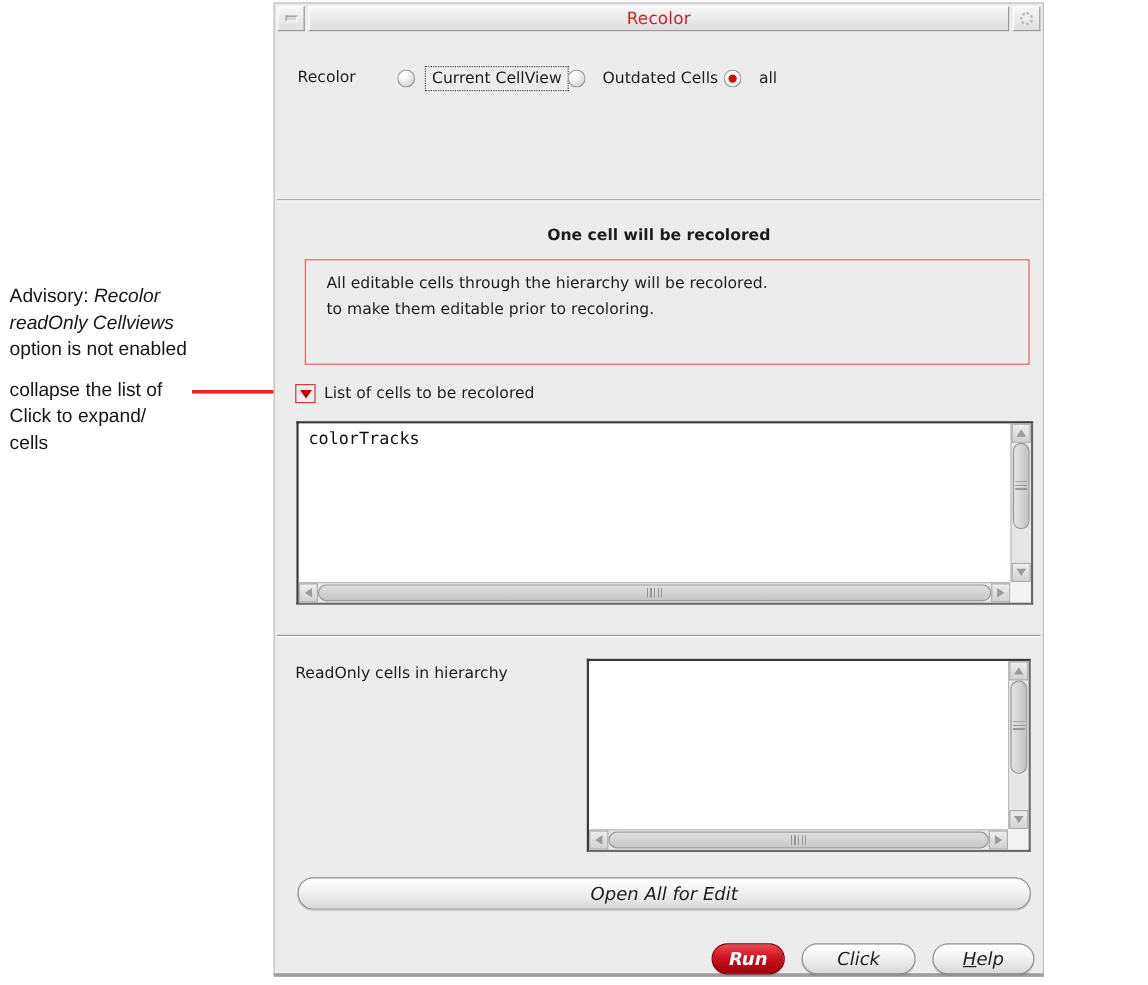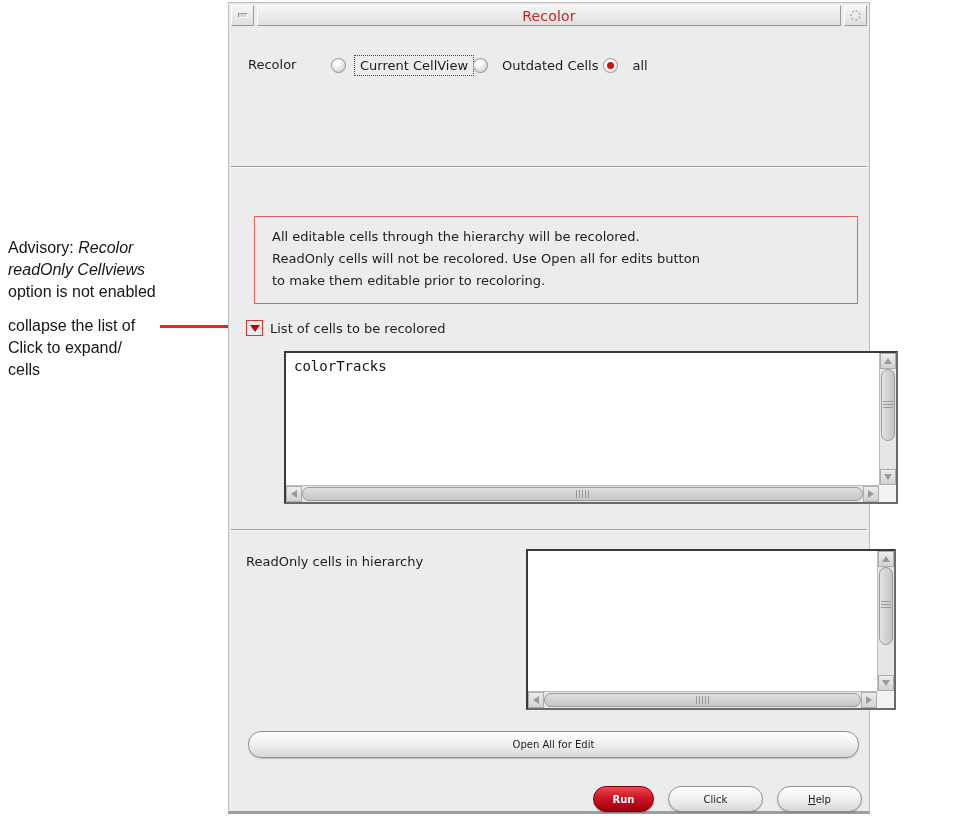"One cell will be recolored" div { html: none -> <div>One cell will be recolored</div> }
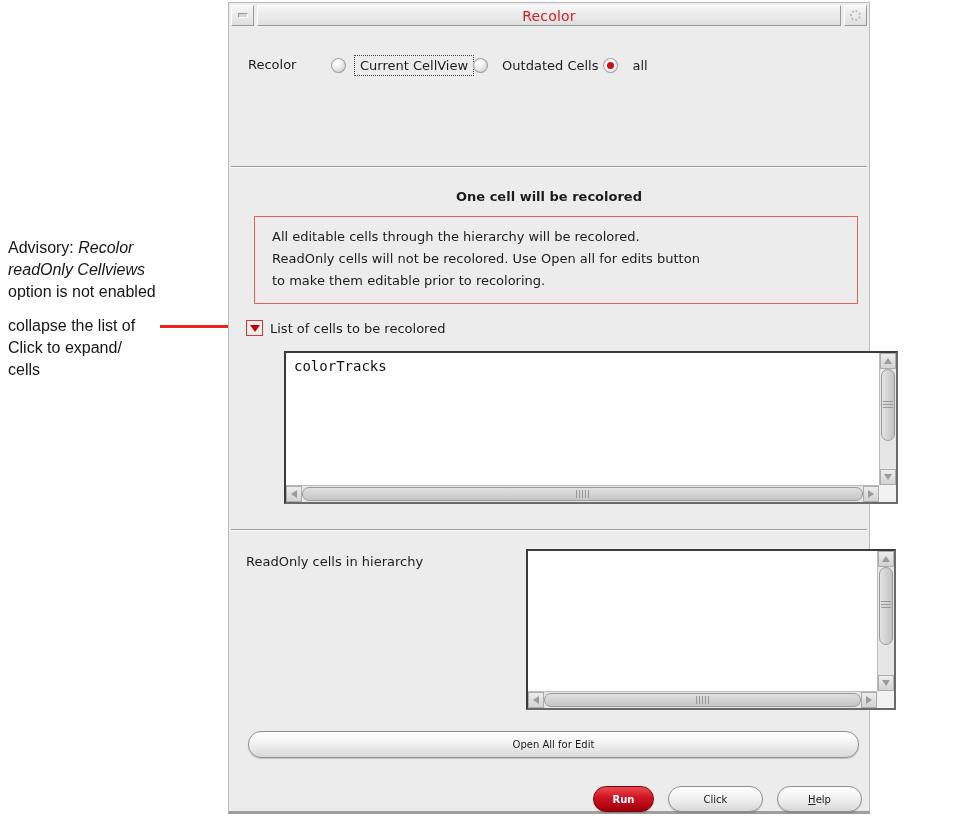"ReadOnly cells will not be" div { html: <div>ReadOnly cells will not be recolored. Use Open all for edits button</div> -> none }
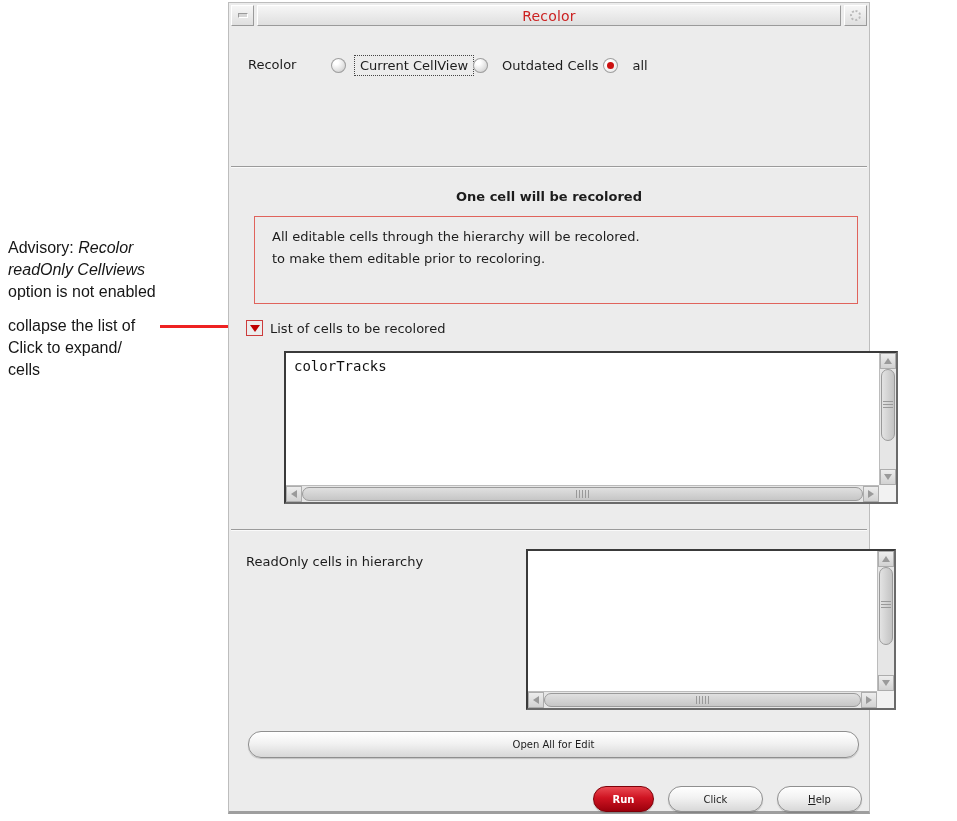"colorTracks" .listbox { margin-left: 37px -> none }
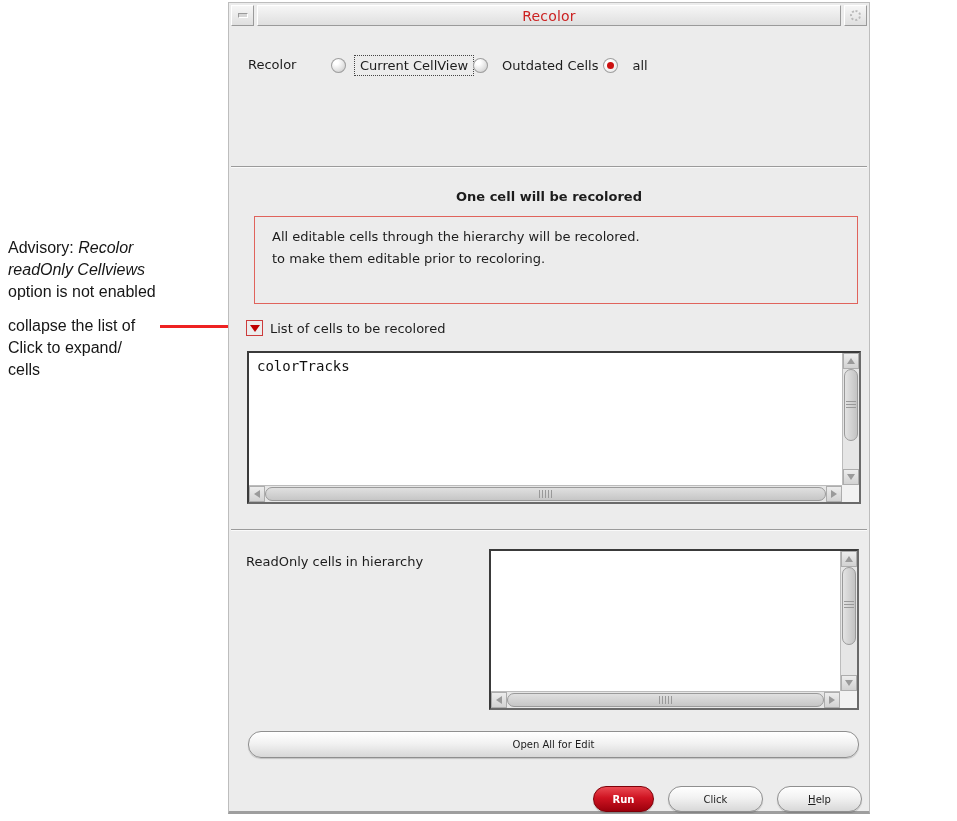"Open All for Edit" .pill { font-size: 10px -> 15px; font-style: none -> italic }
